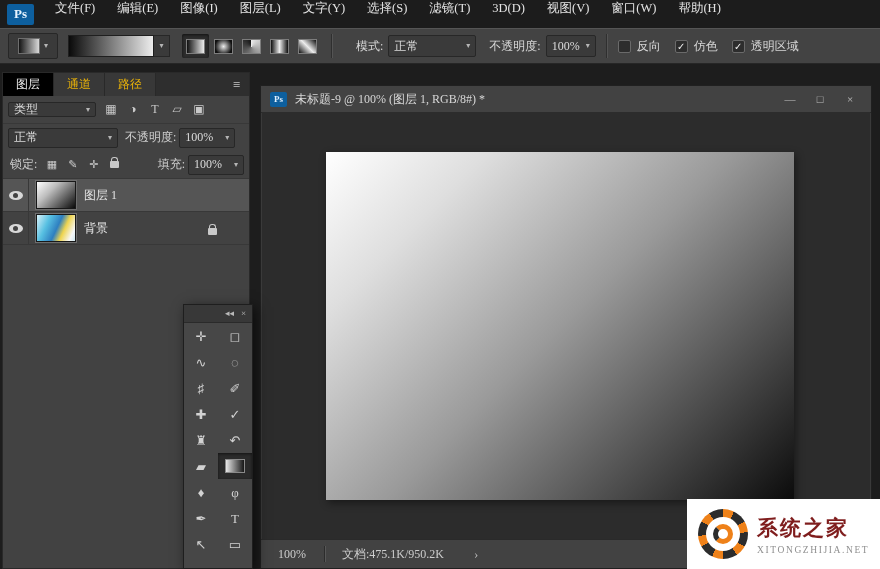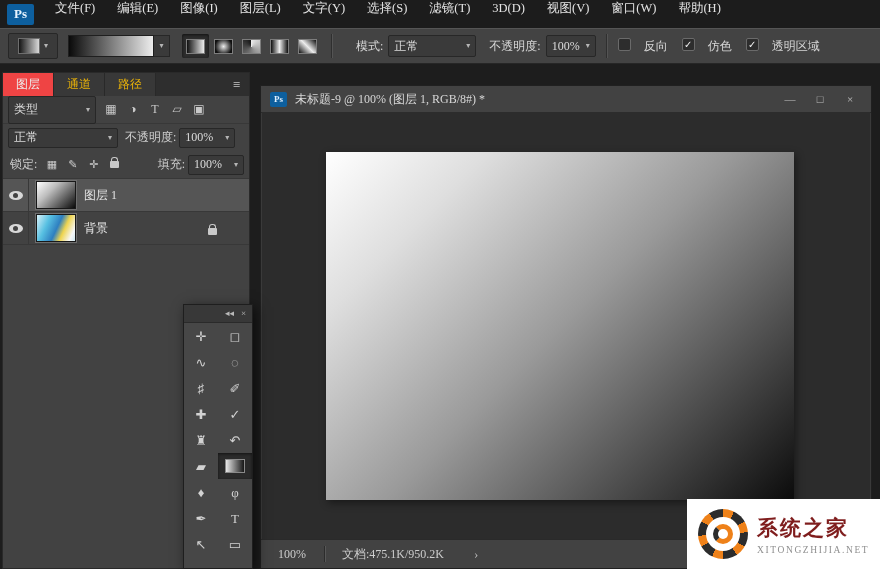"反向" .opt-check { align-items: flex-start -> center; gap: 13px -> 6px }
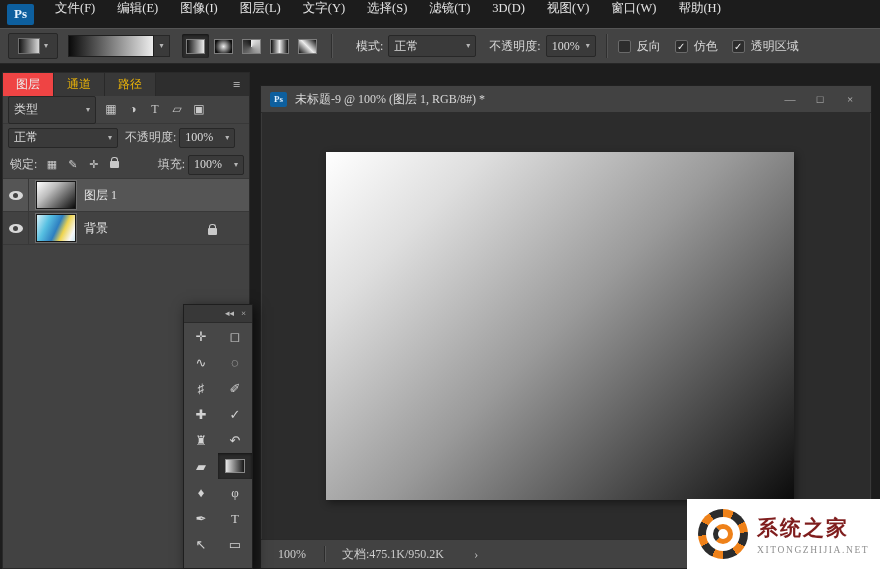"图层" .dock-tab.active { background: #ef4444 -> #000000 }
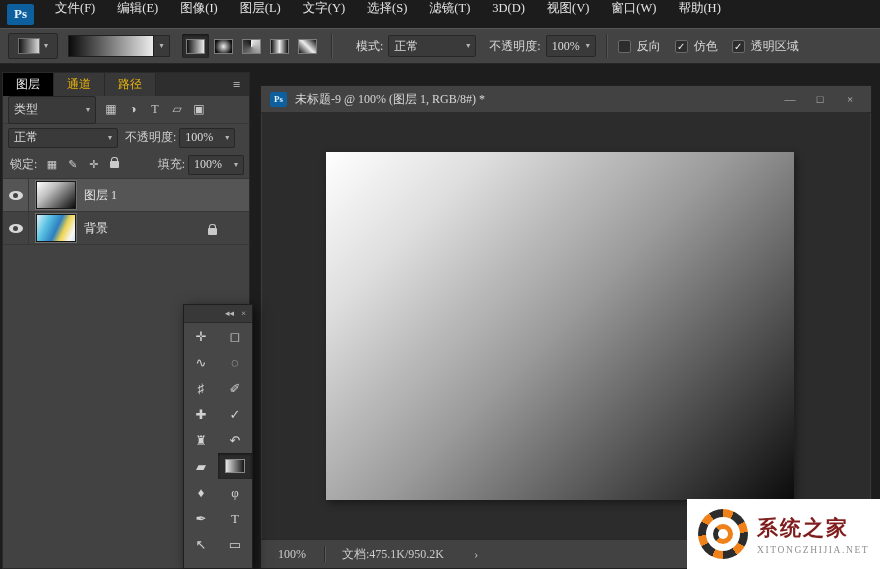"类型" .sel-kind { height: 28px -> 15px }
